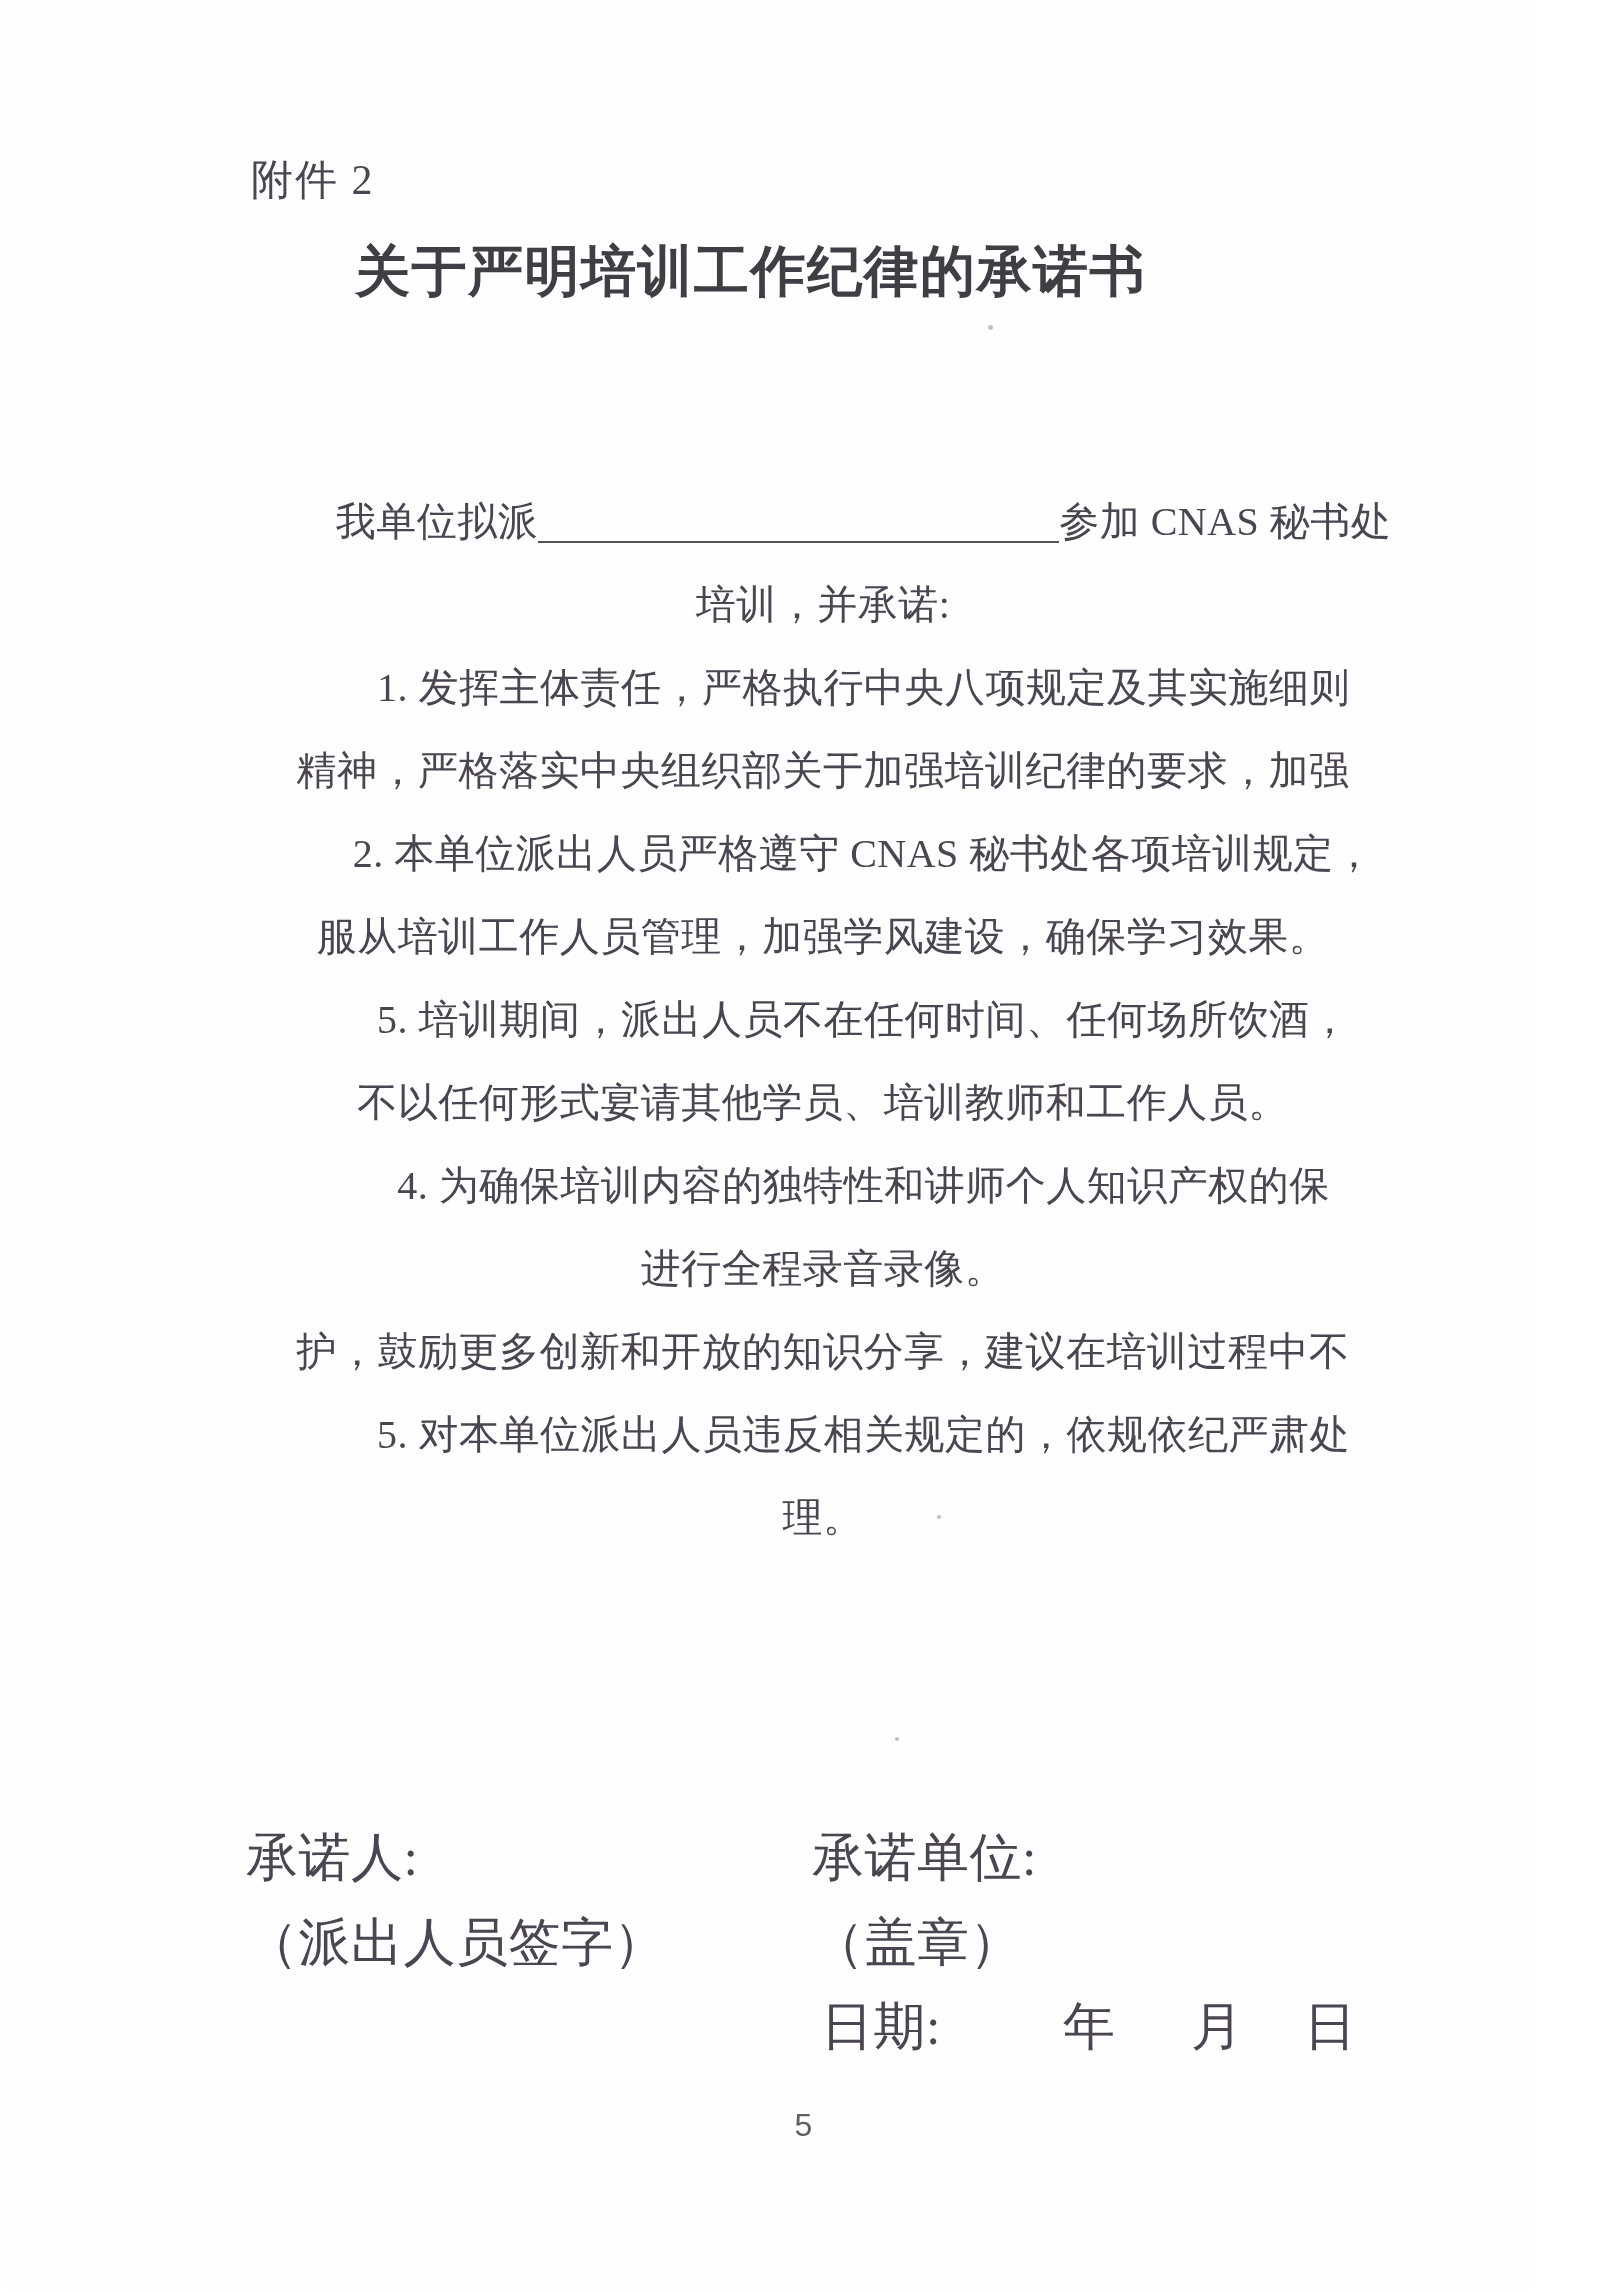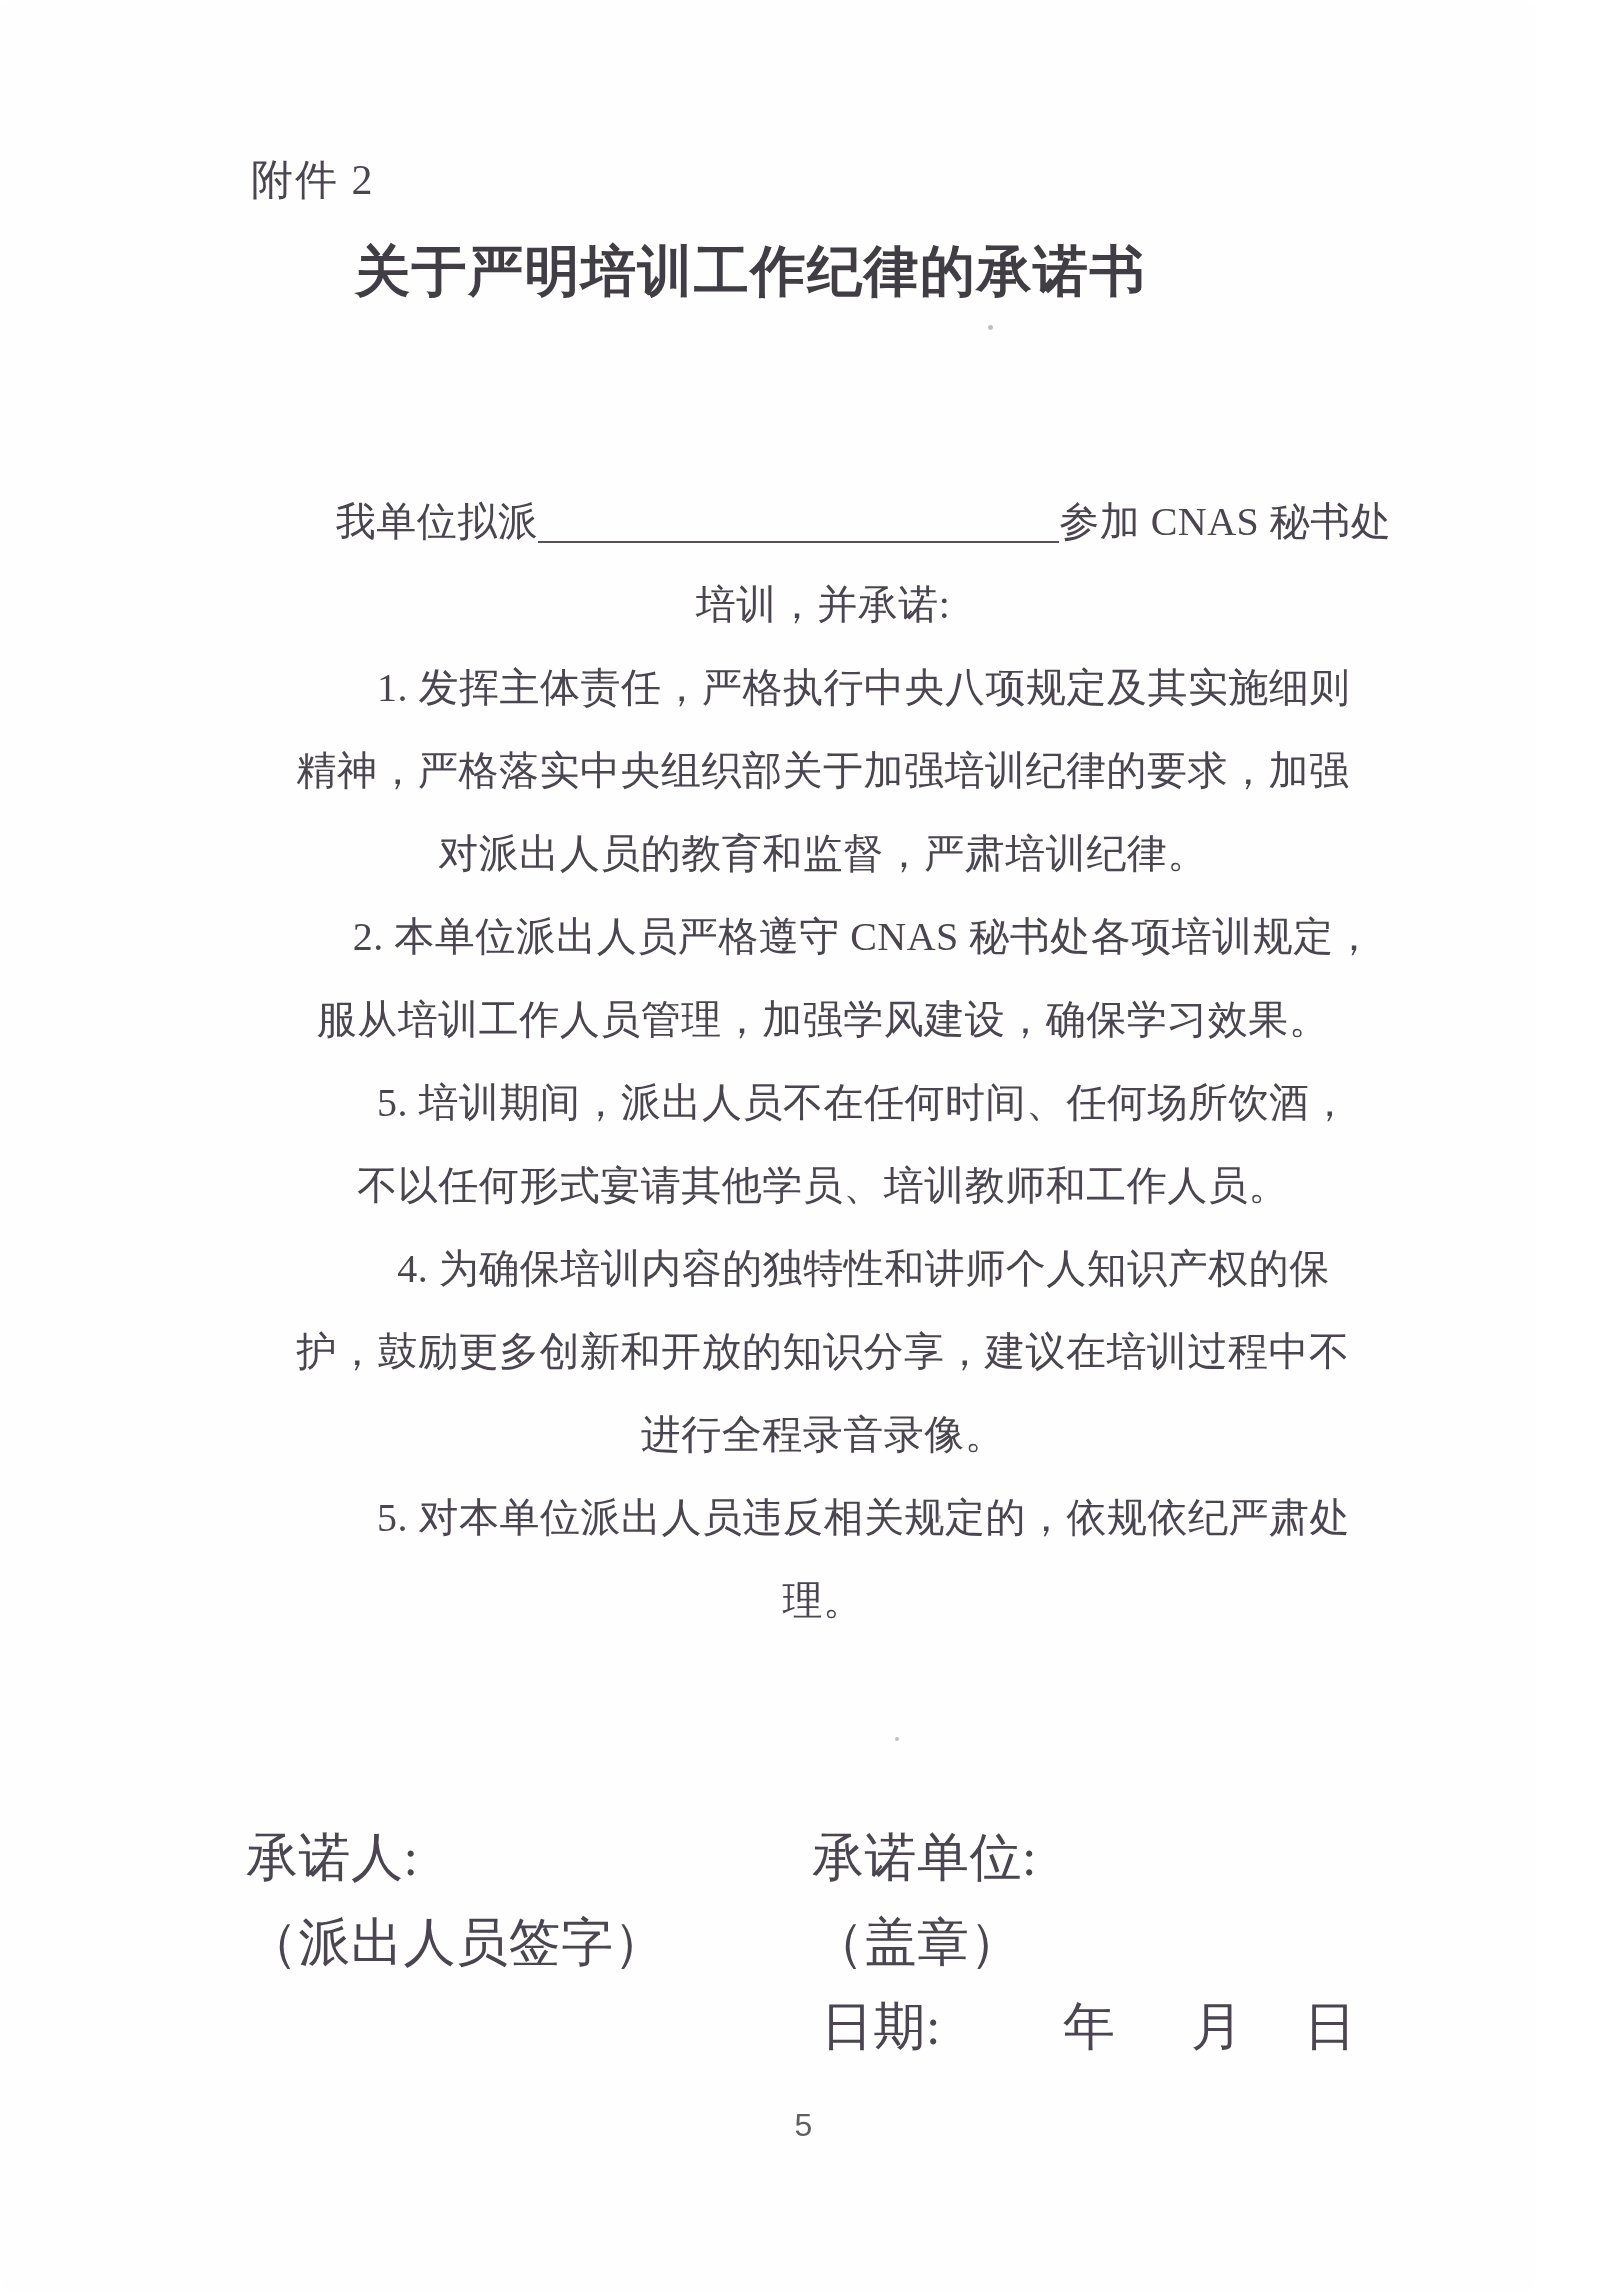"对派出人员的教育和监督，严肃培训纪律。" div.line { html: <div>对派出人员的教育和监督，严肃培训纪律。</div> -> none }
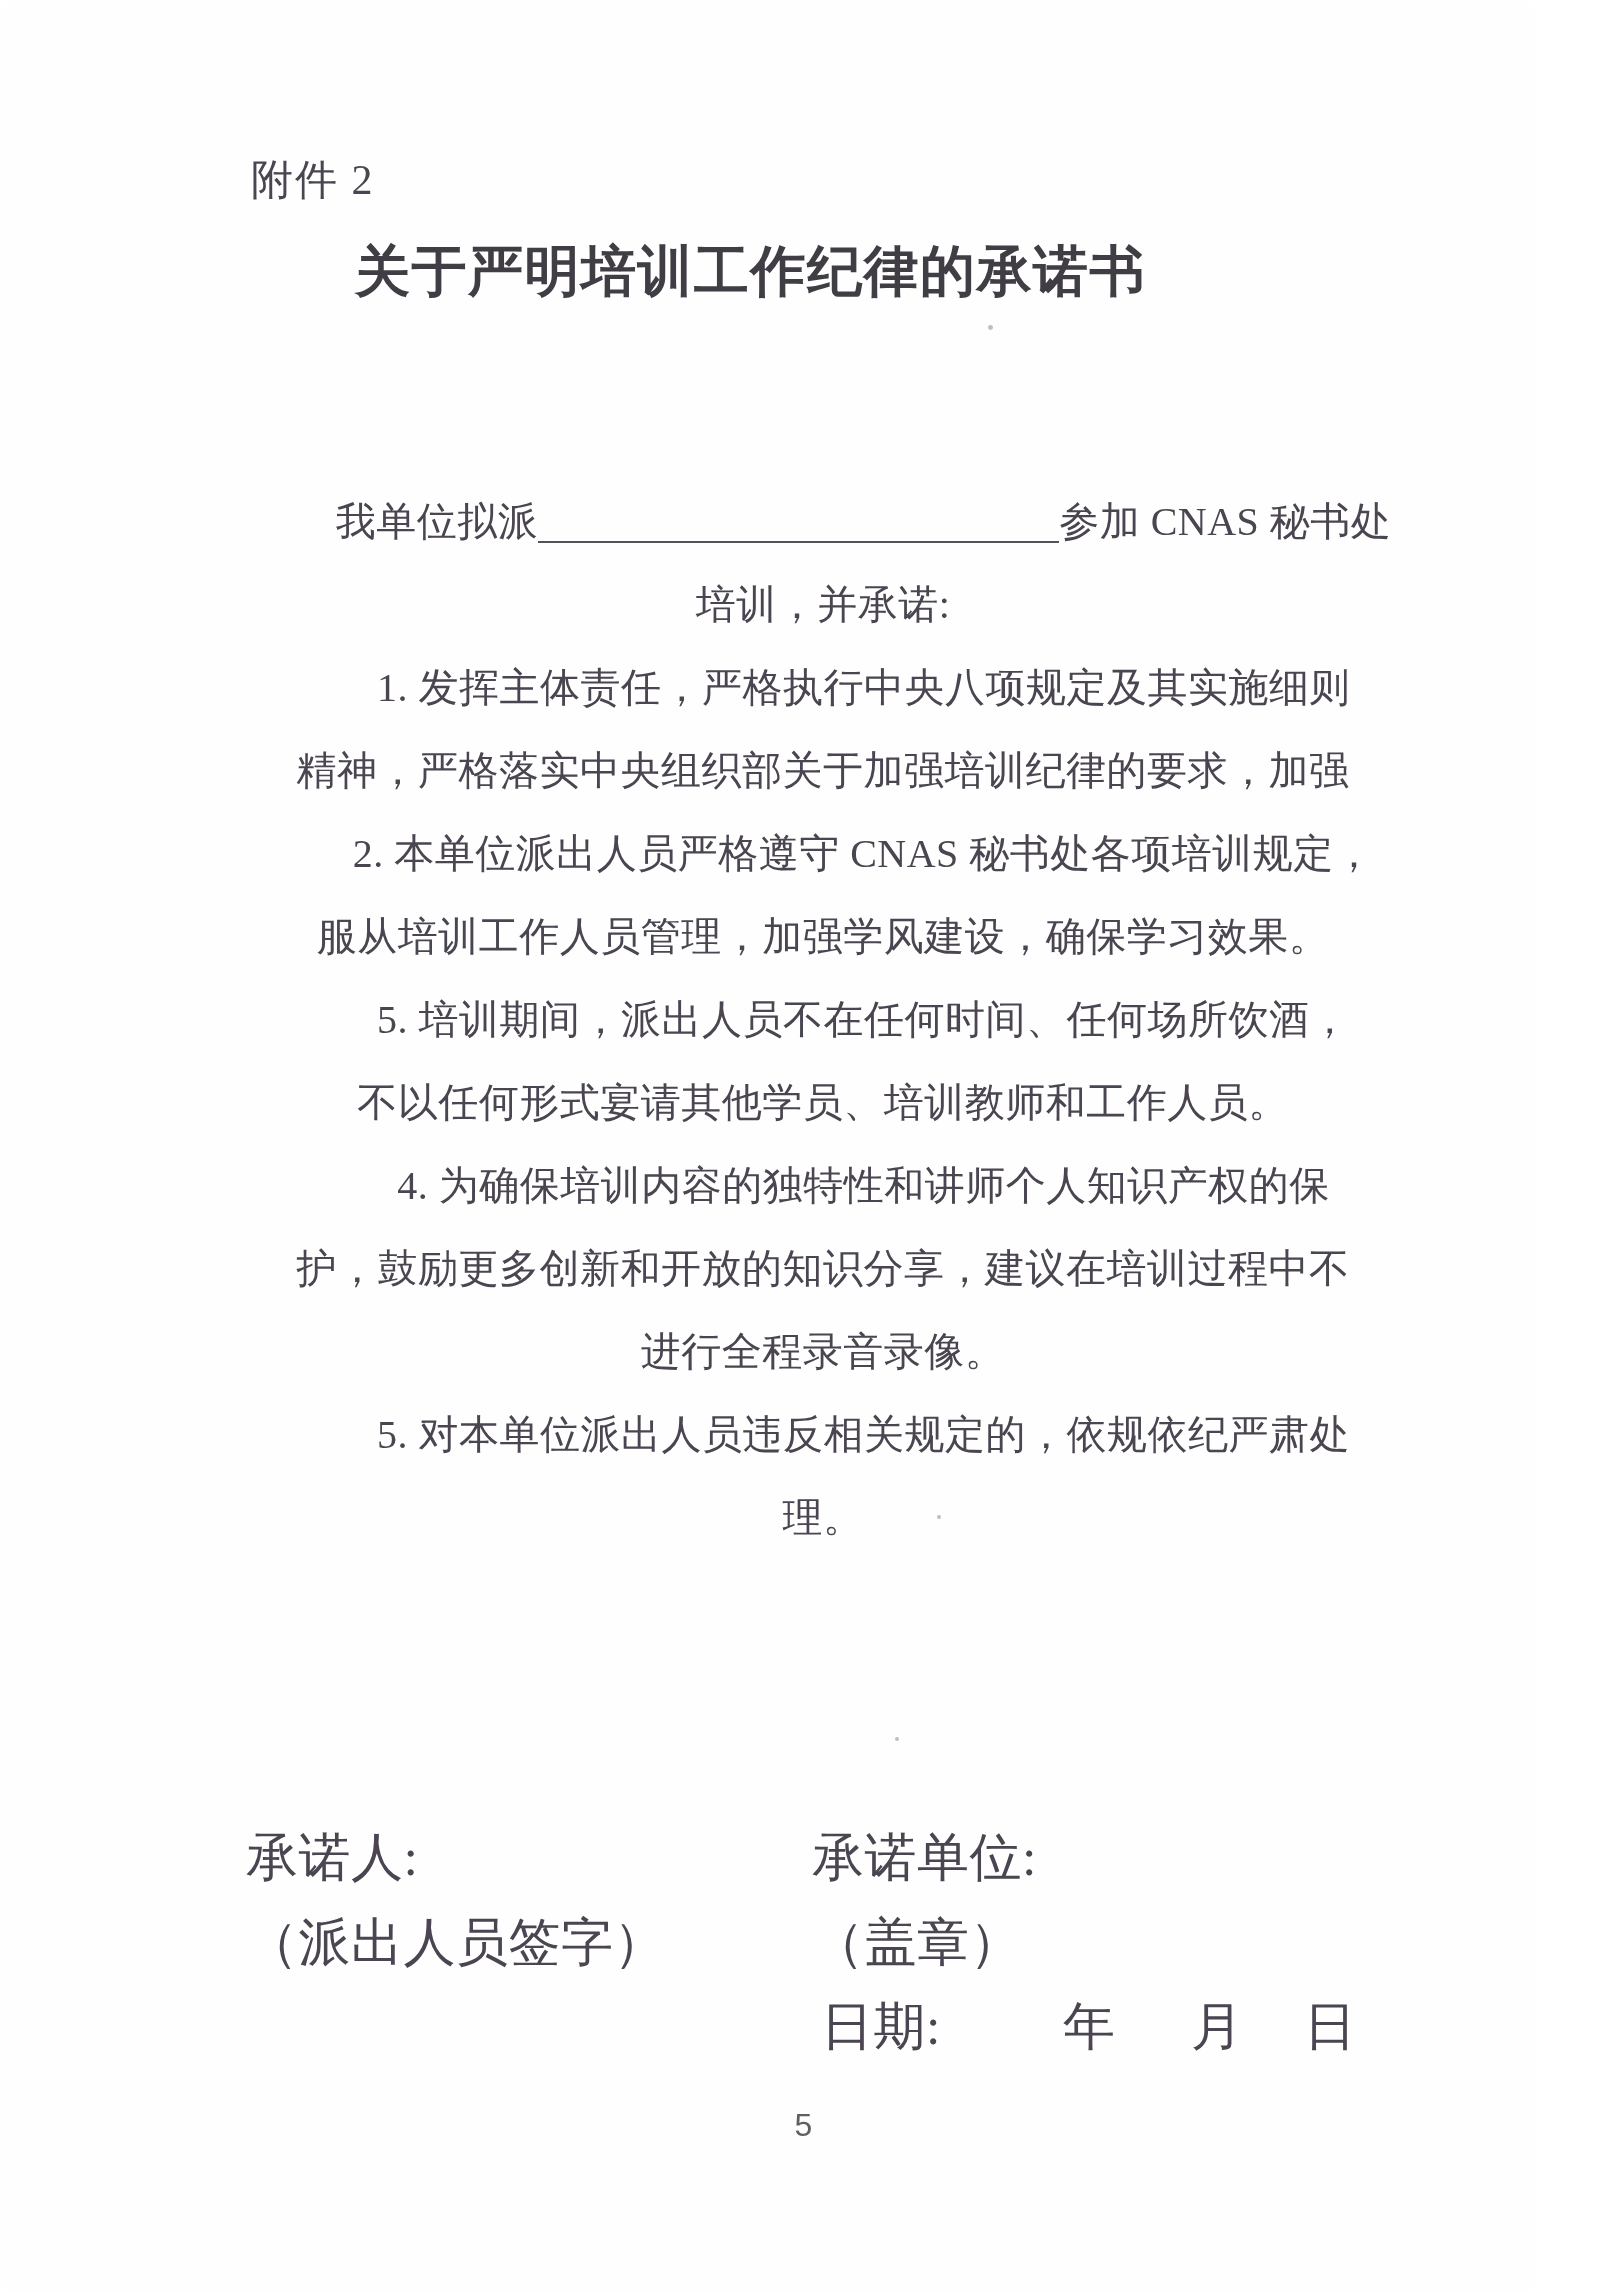"护，鼓励更多创新和开放的知识分享，建议在培训过程中不" div.line { order: before "进行全程录音录像。" -> after "进行全程录音录像。" }
